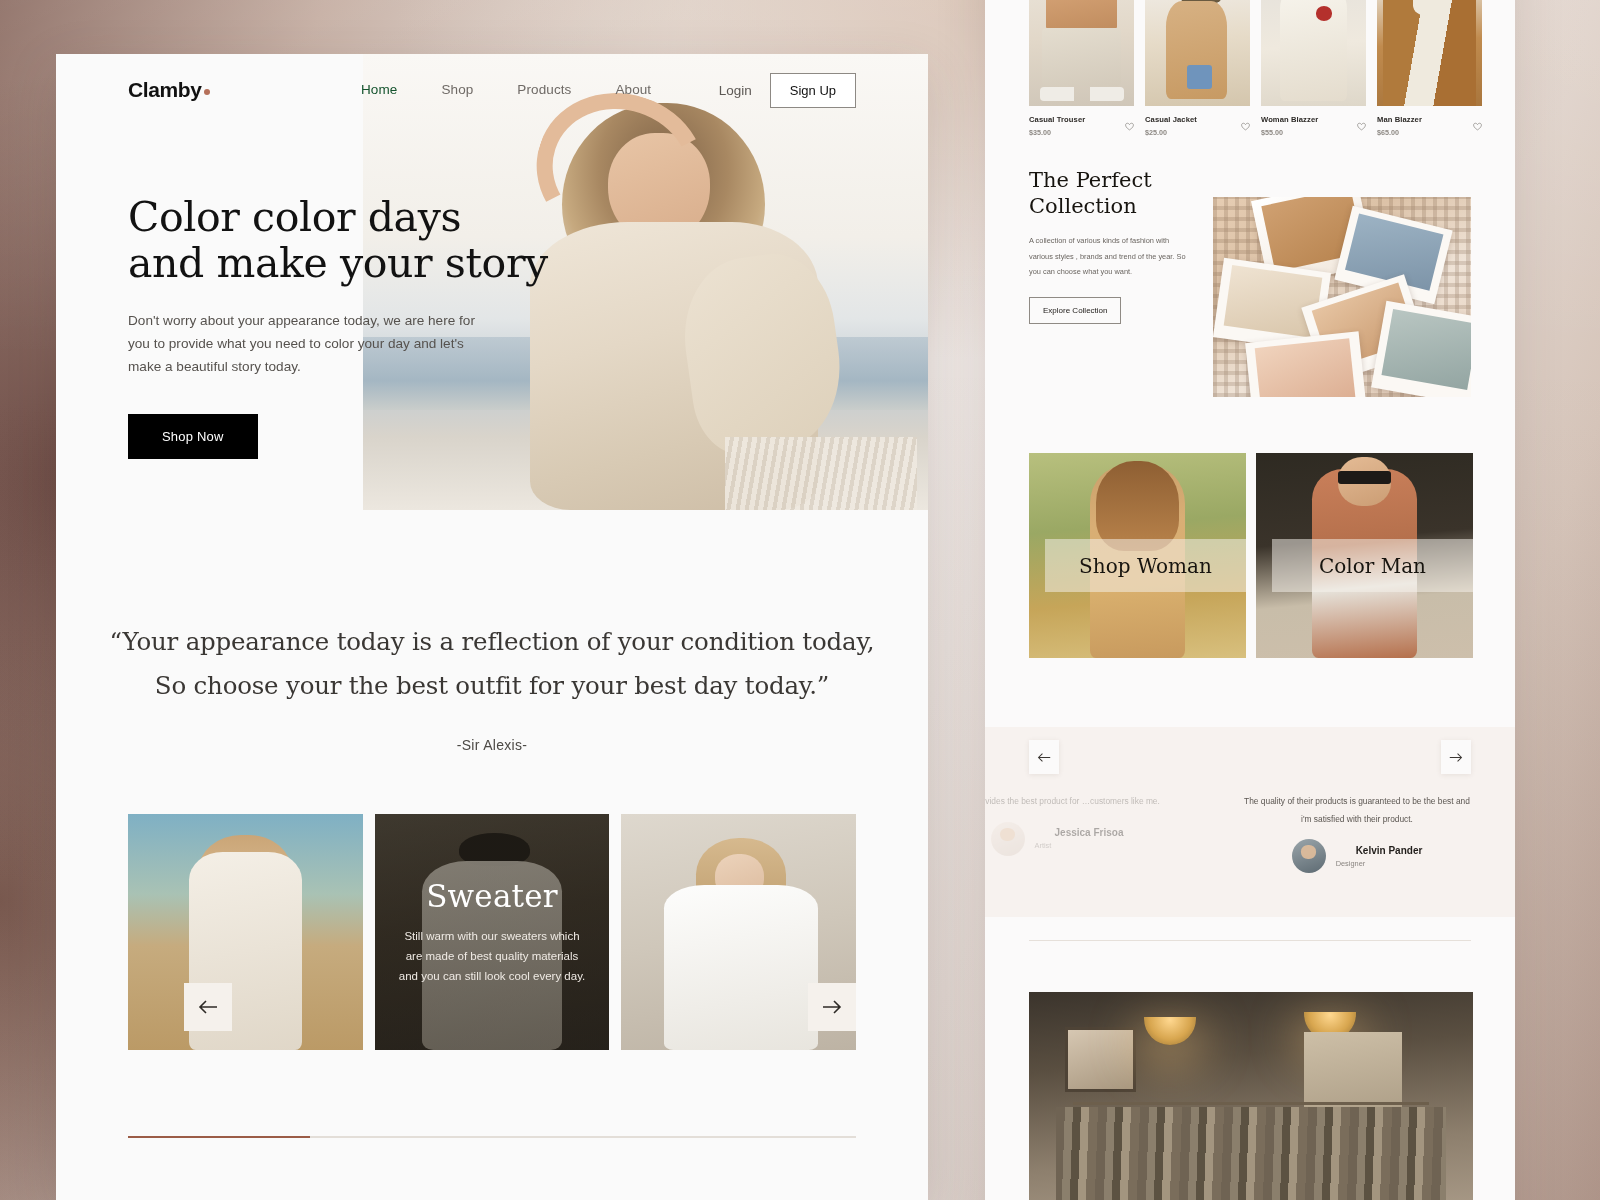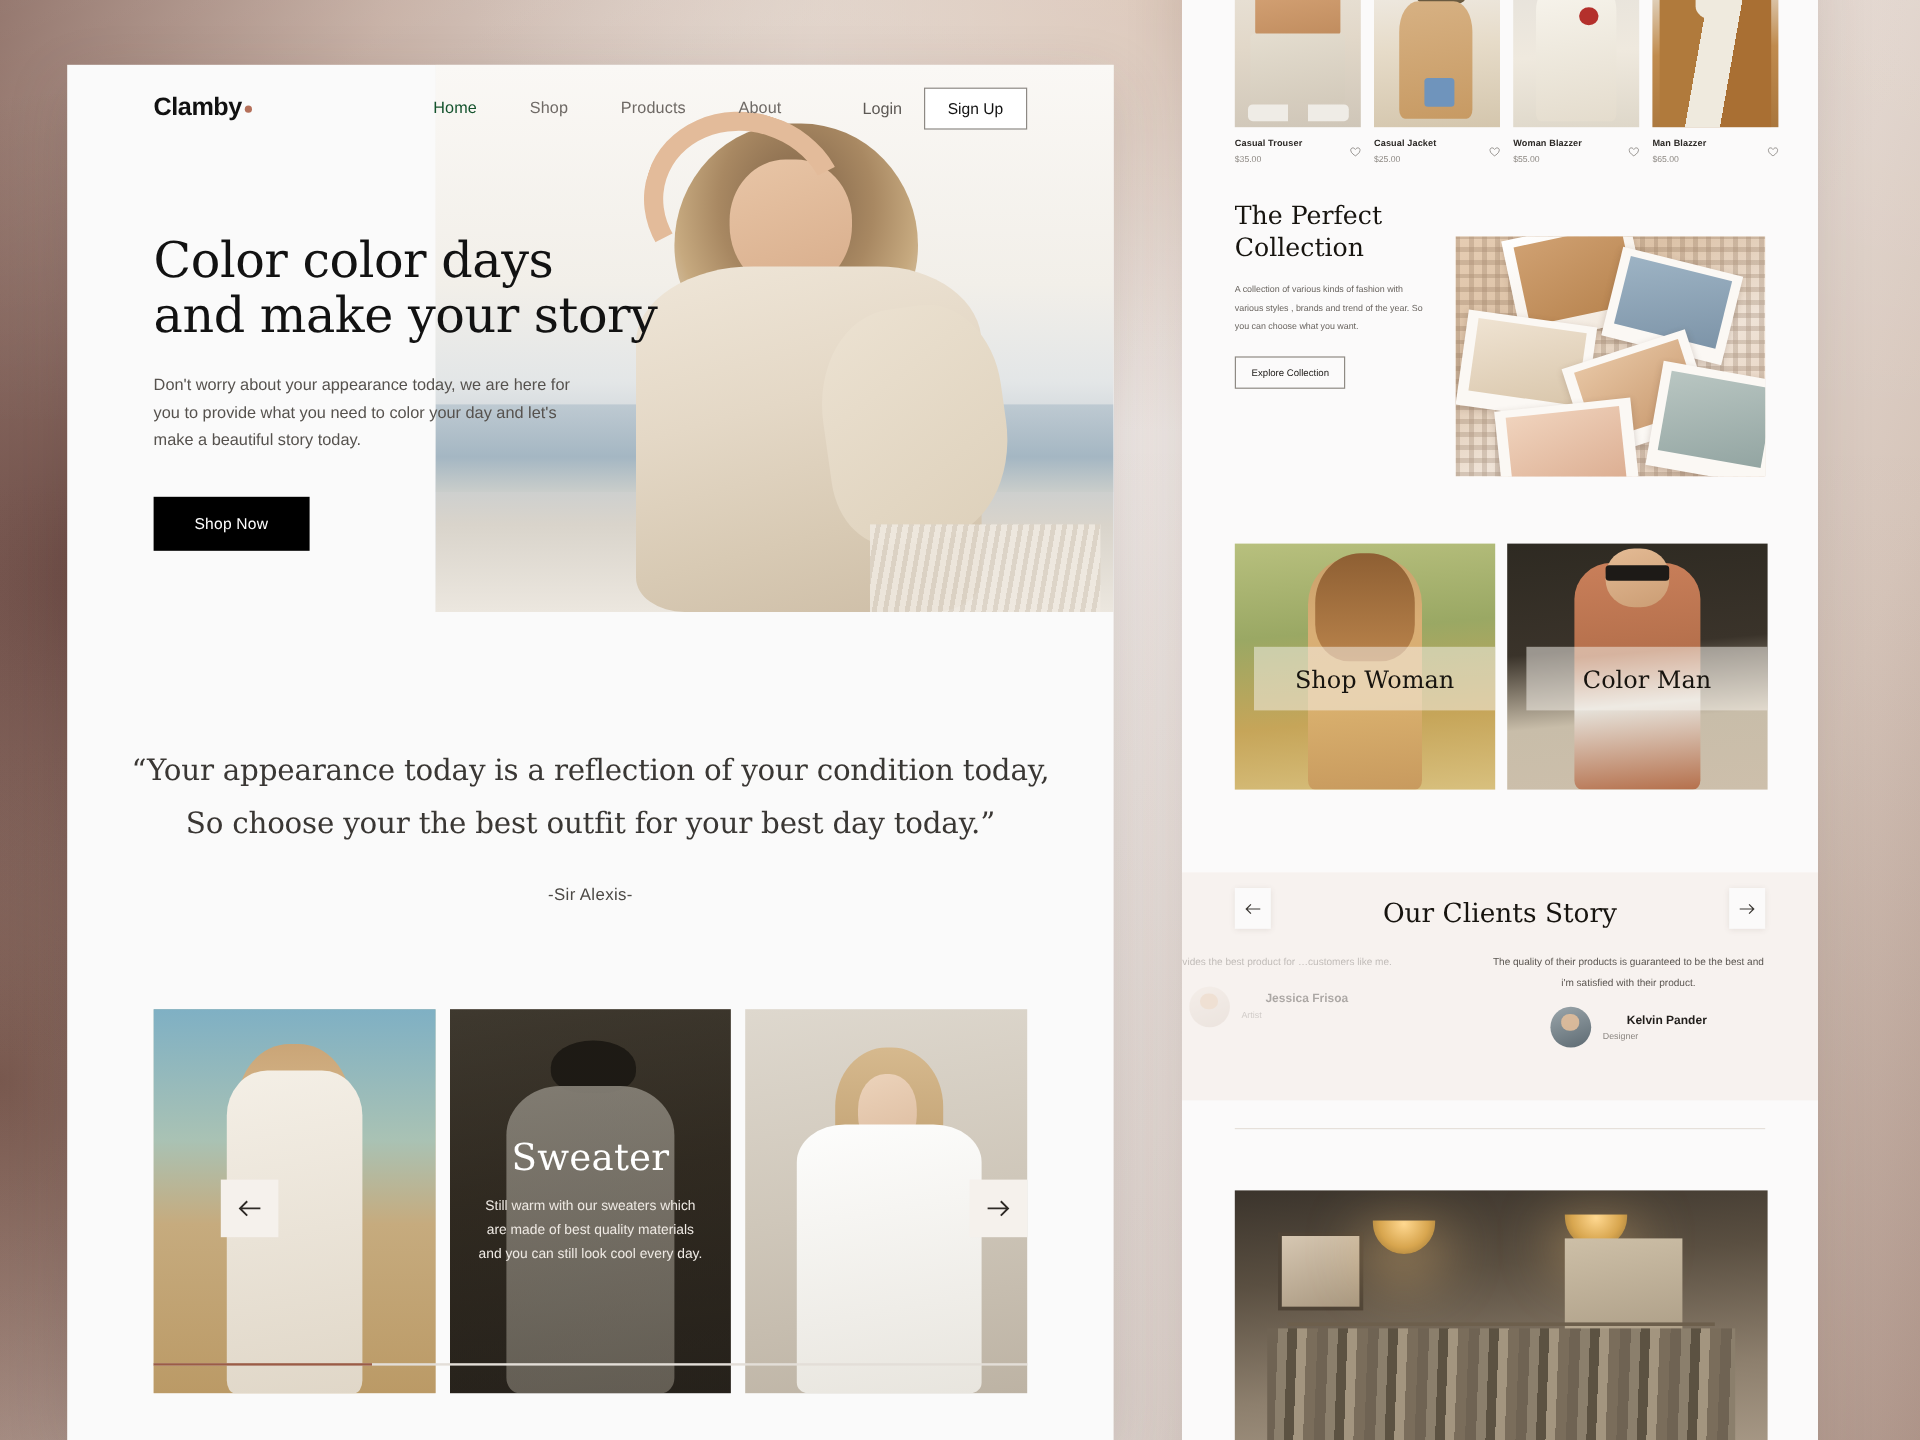"$35.00" .prod-price { font-weight: none -> bold }
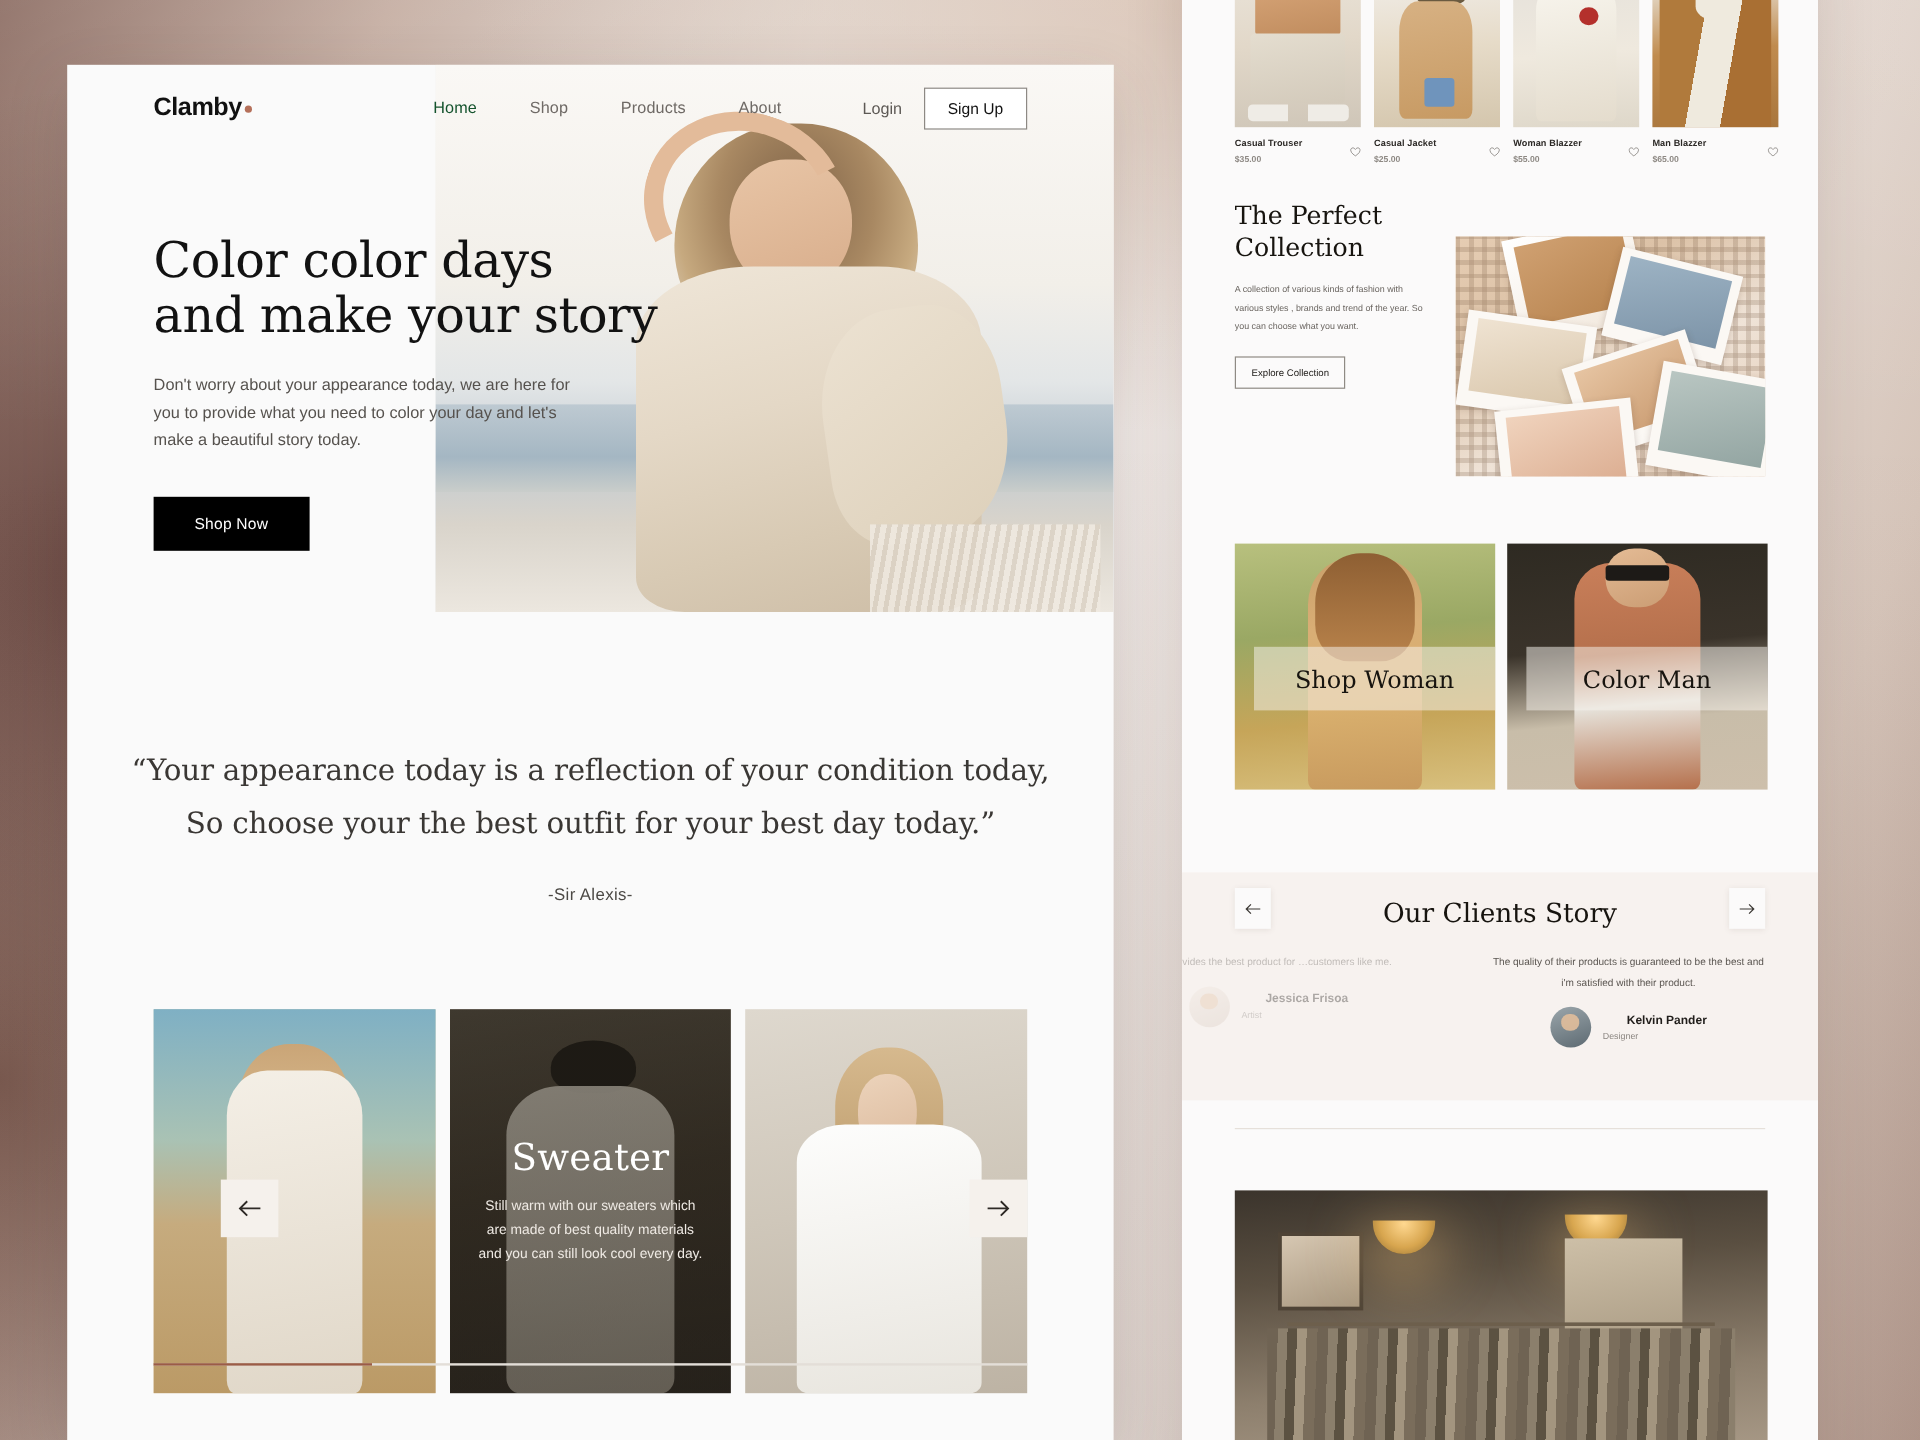"Our Clients Story" div.clients-title { html: <div>Our Clients Story</div> -> none }
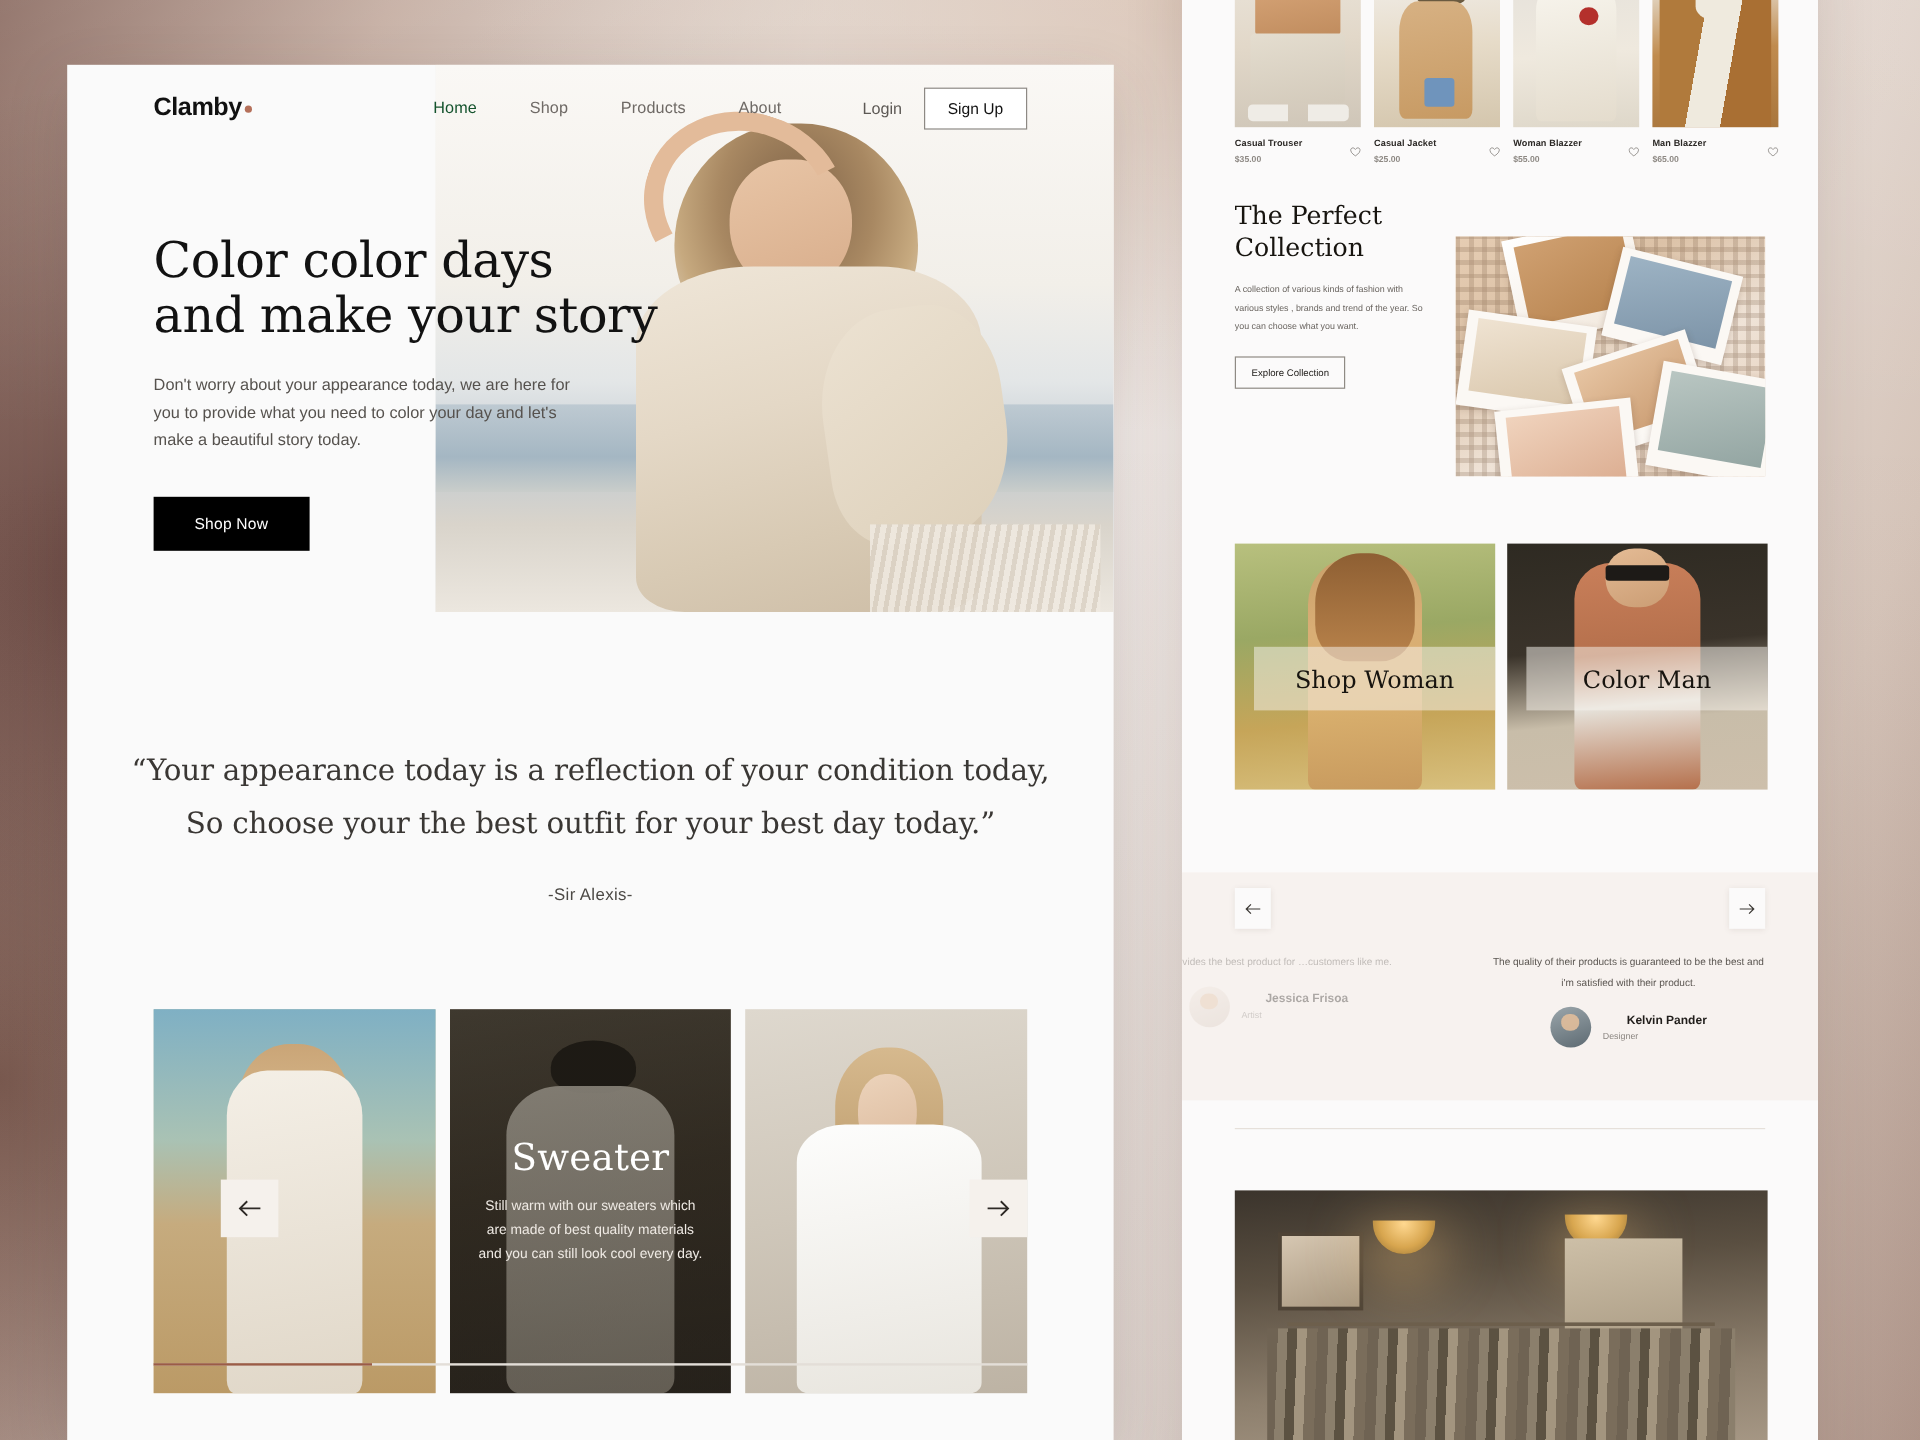"Sweater" .carousel { height: 320px -> 236px; top: 787px -> 760px }
